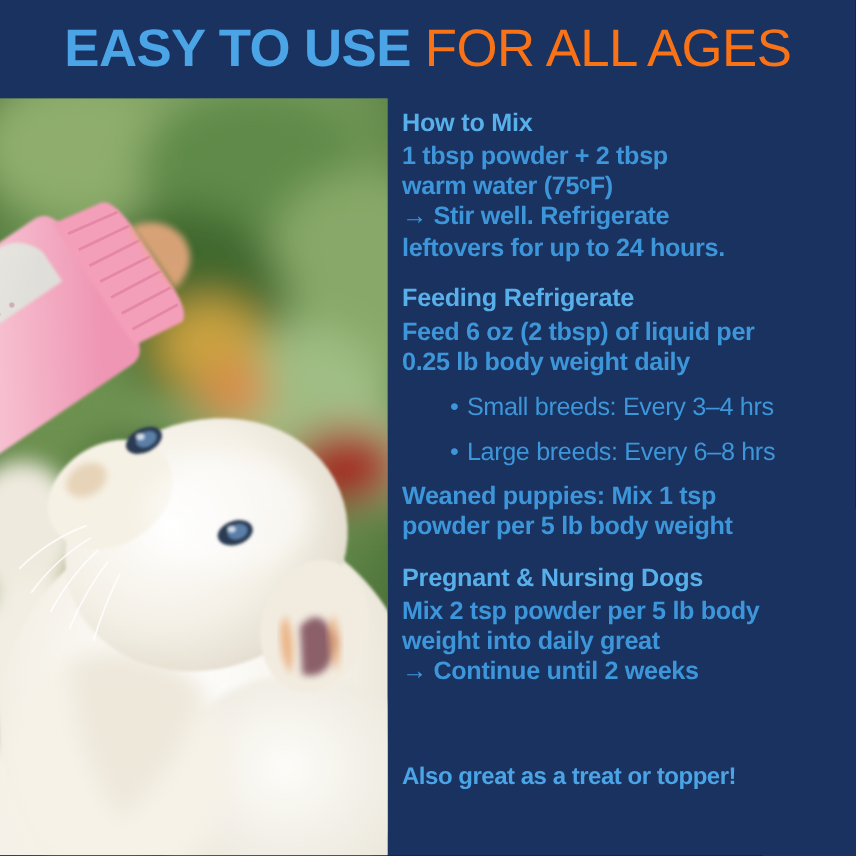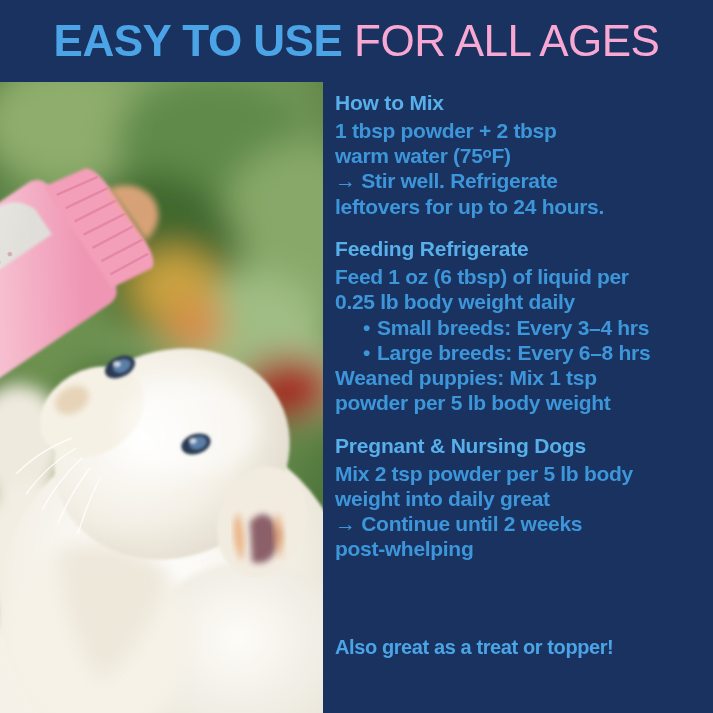"FOR ALL AGES" .ht-plain { color: #f9a8d4 -> #f97316 }
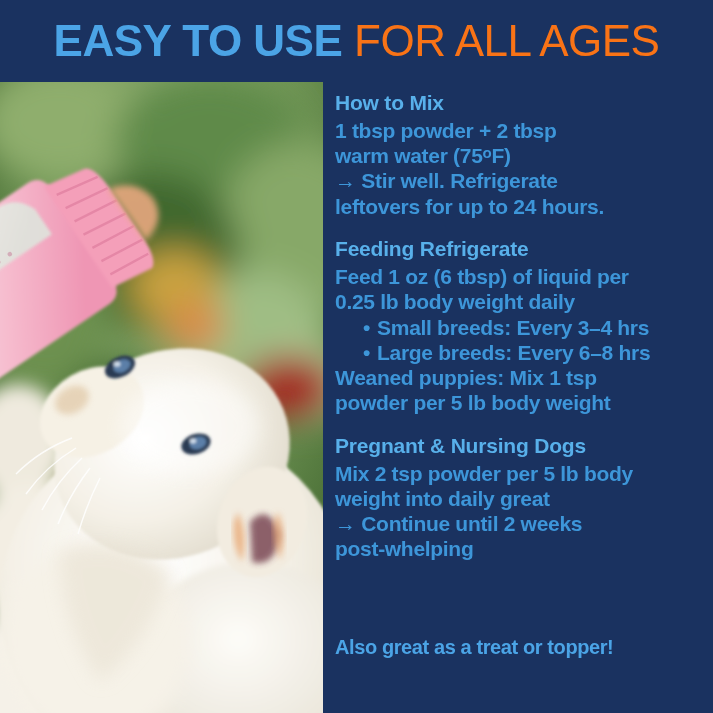"Feed 1 oz (6 tbsp)" p.body-line { text: 1 oz (6 -> 6 oz (2 }
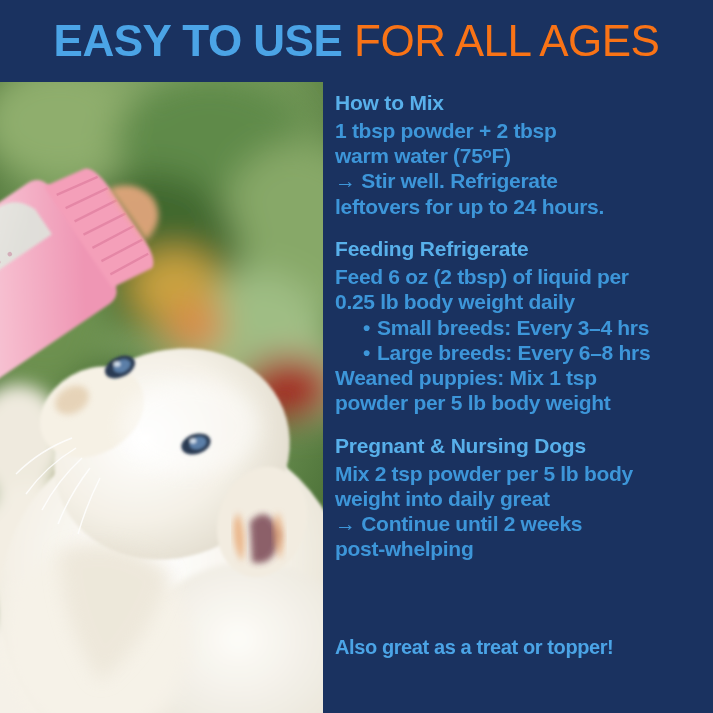"• Small breeds: Every 3–4" .bullet-line { font-weight: 700 -> 400; margin: 0 -> 12px }
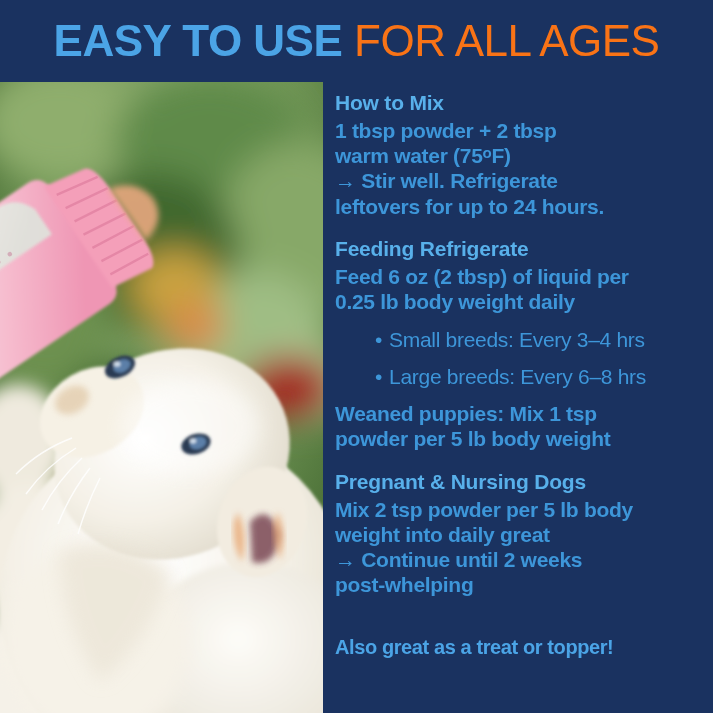"post-whelping" p.body-line { html: <p>post-whelping</p> -> none }
